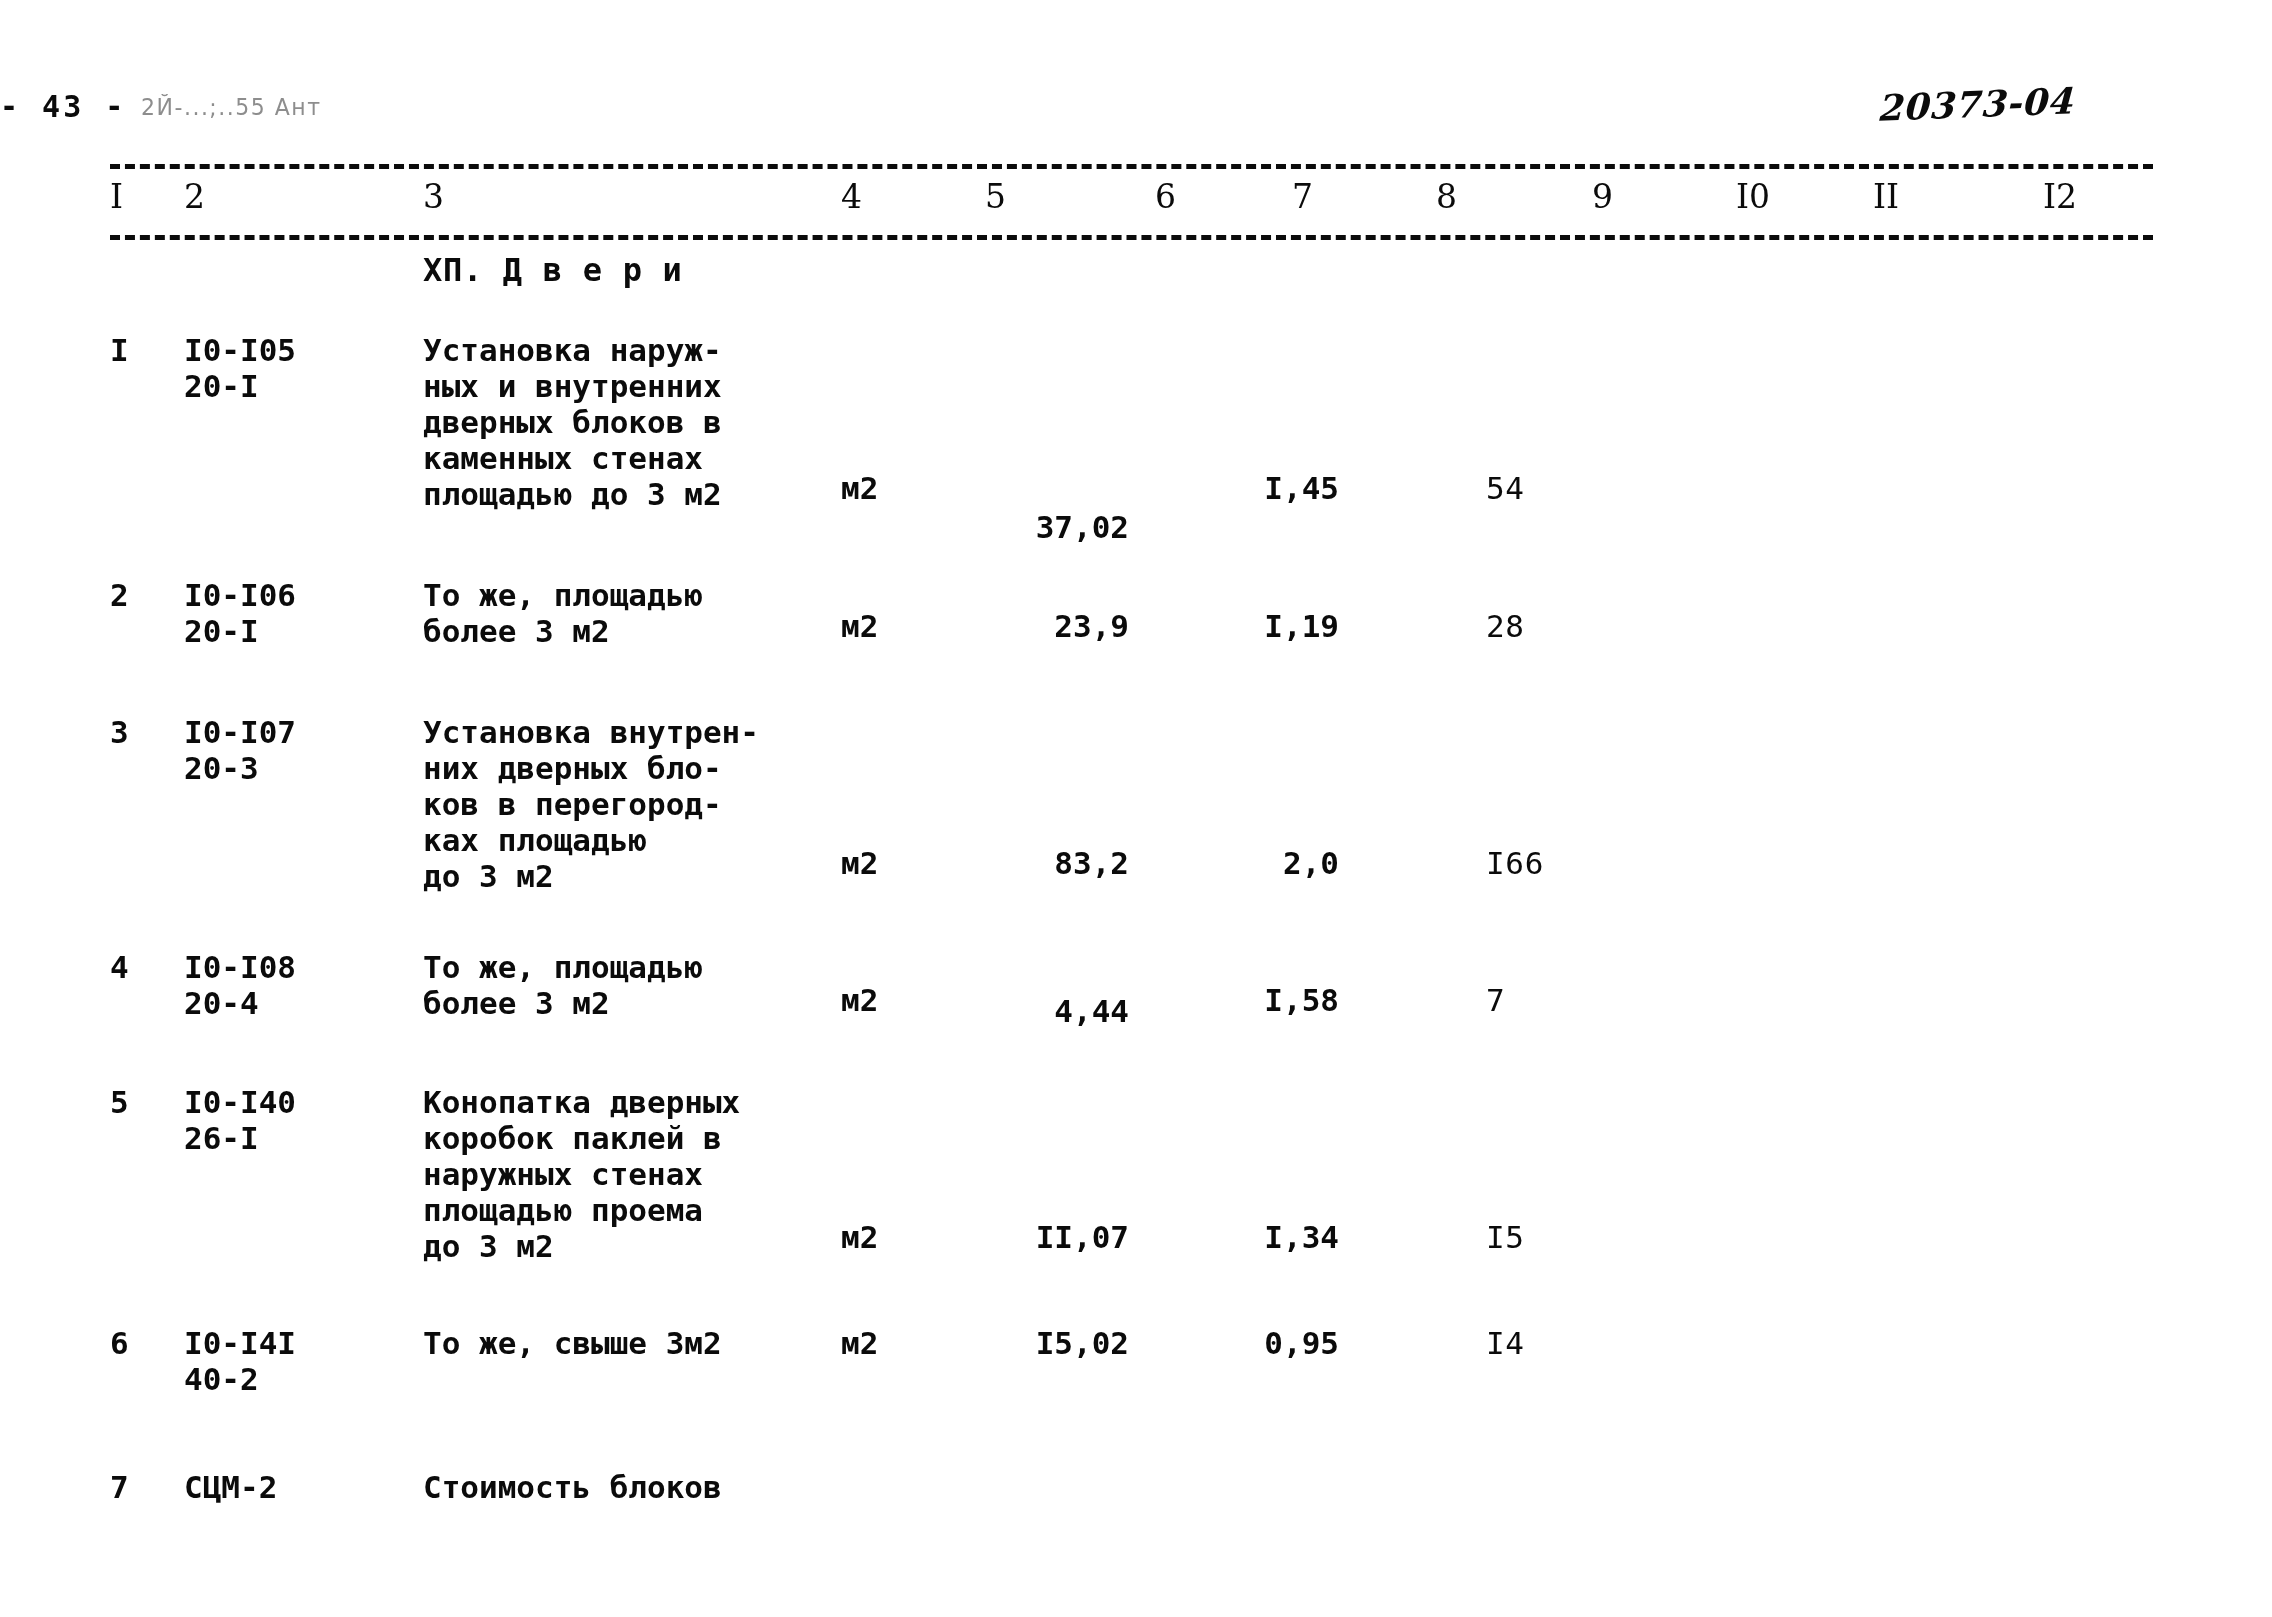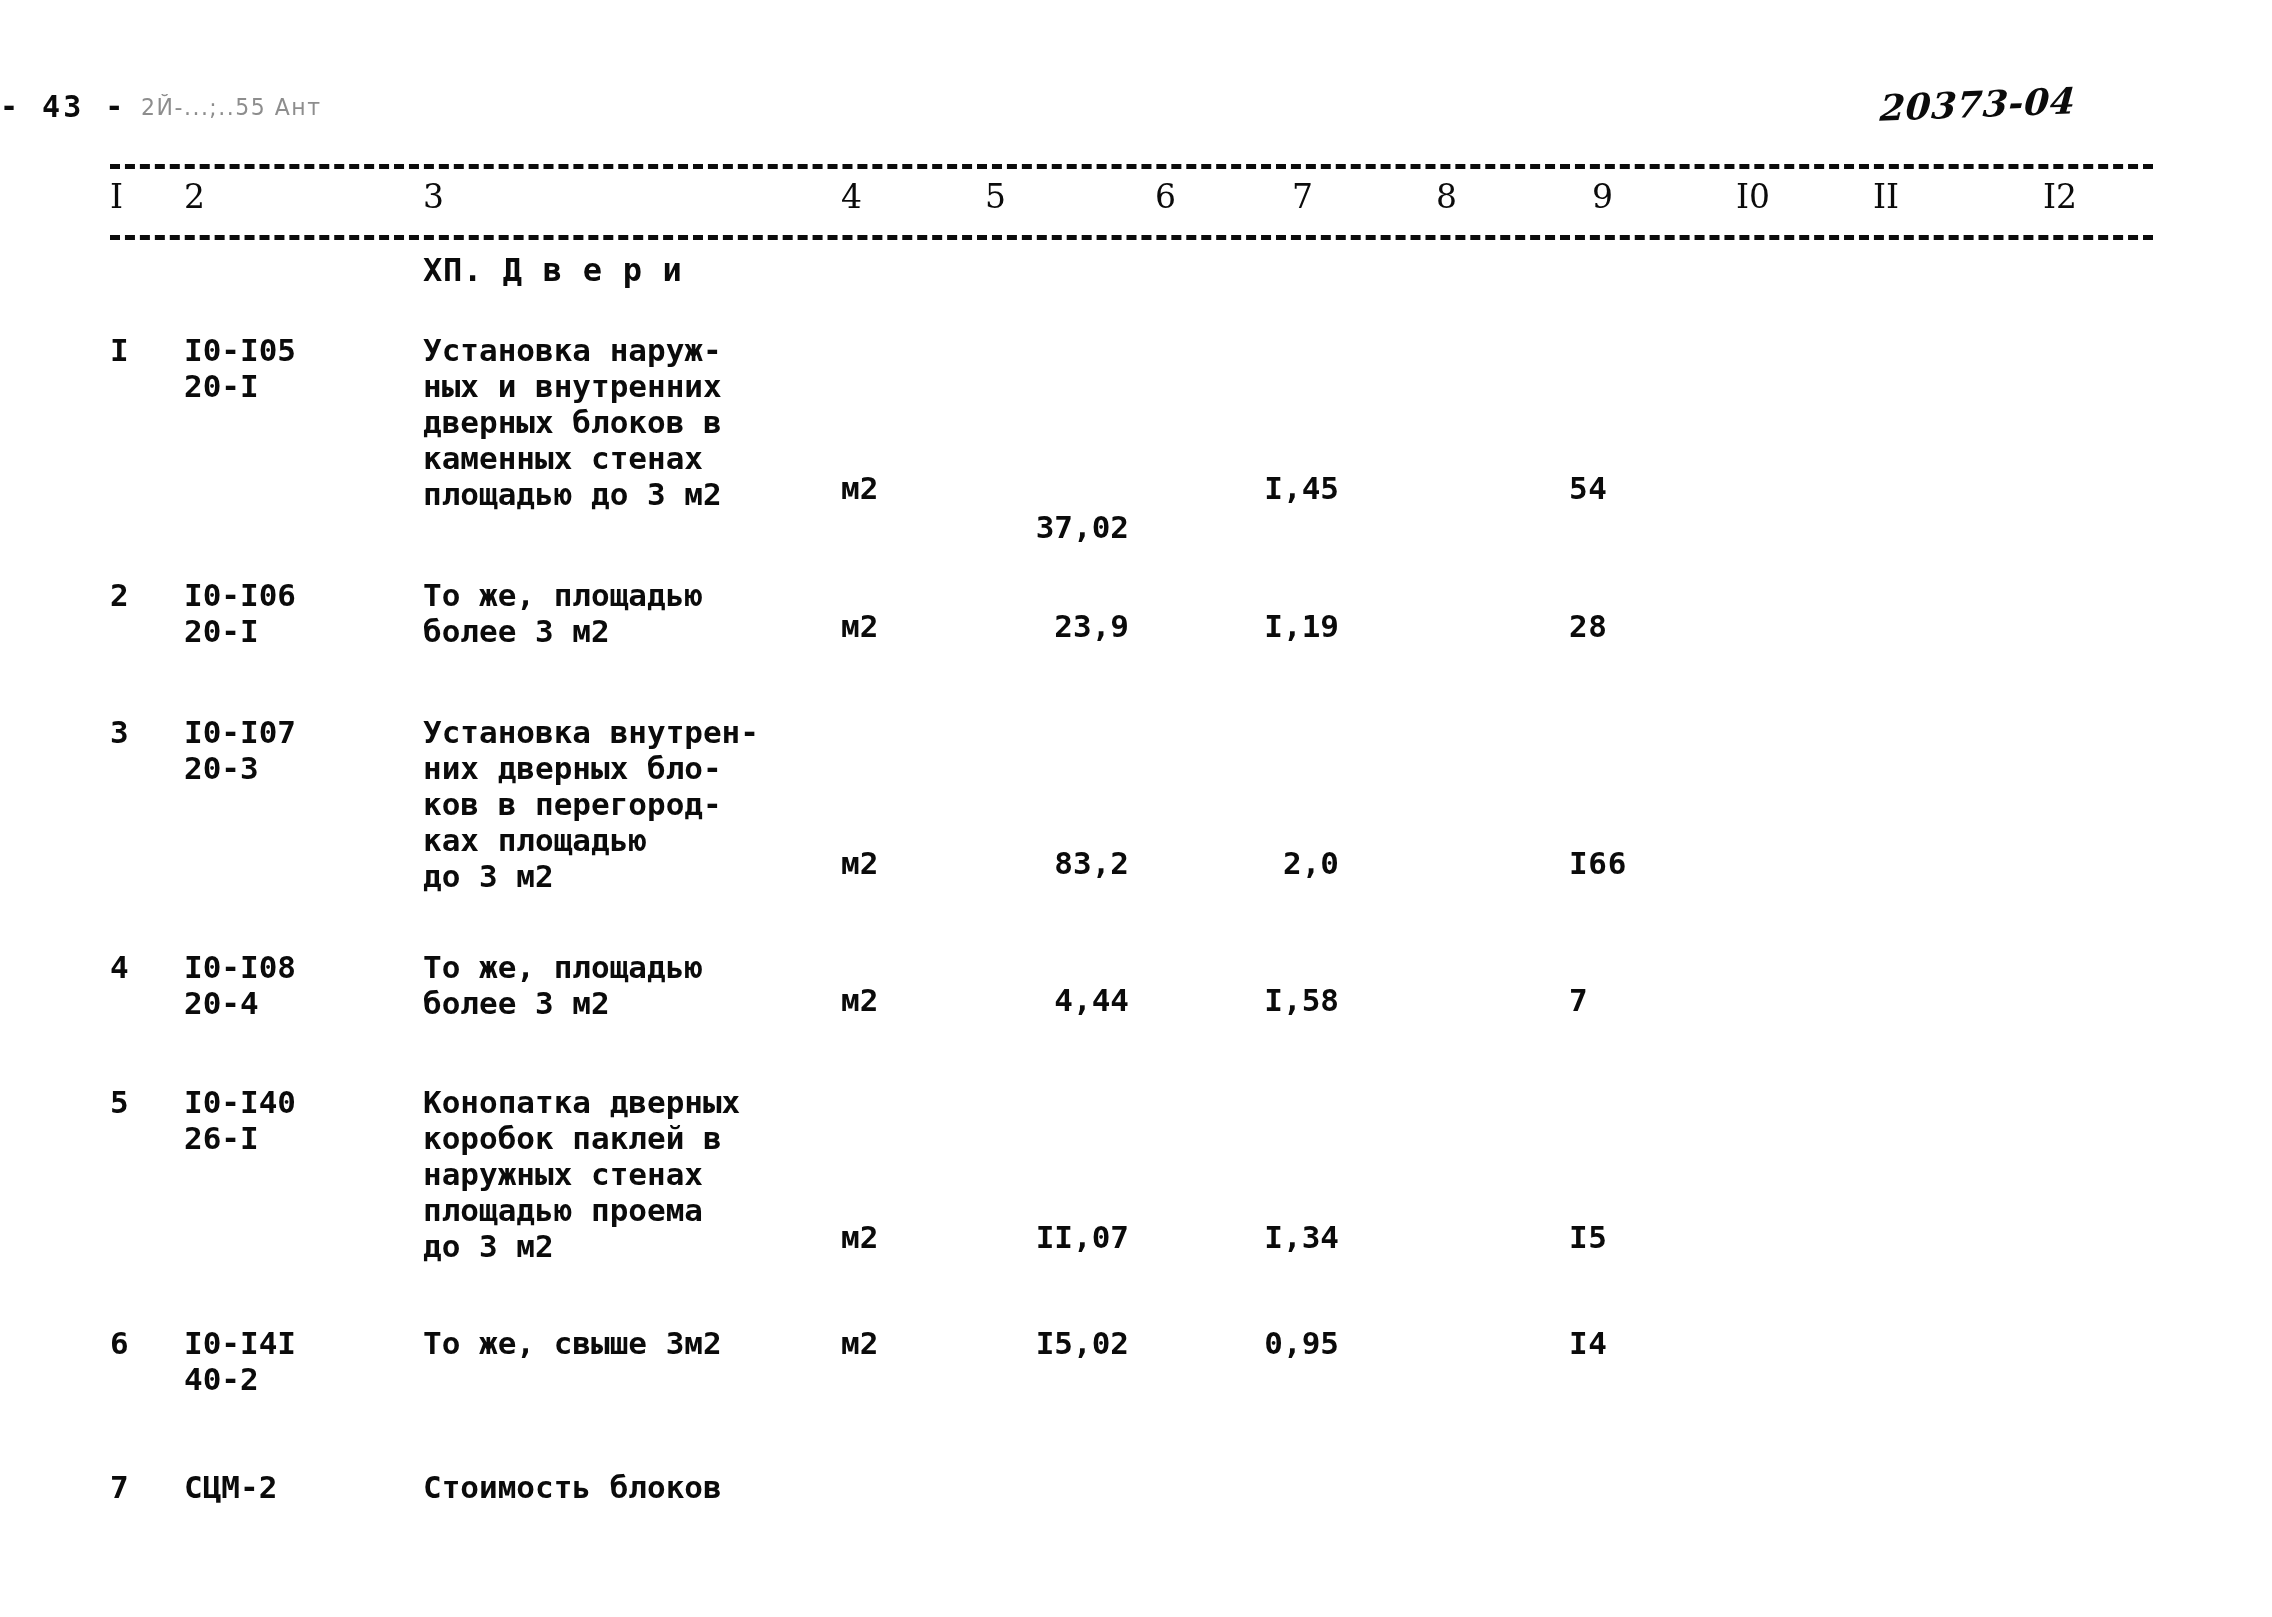"54" .c-tot { font-weight: 700 -> 400; left: 1569px -> 1486px }
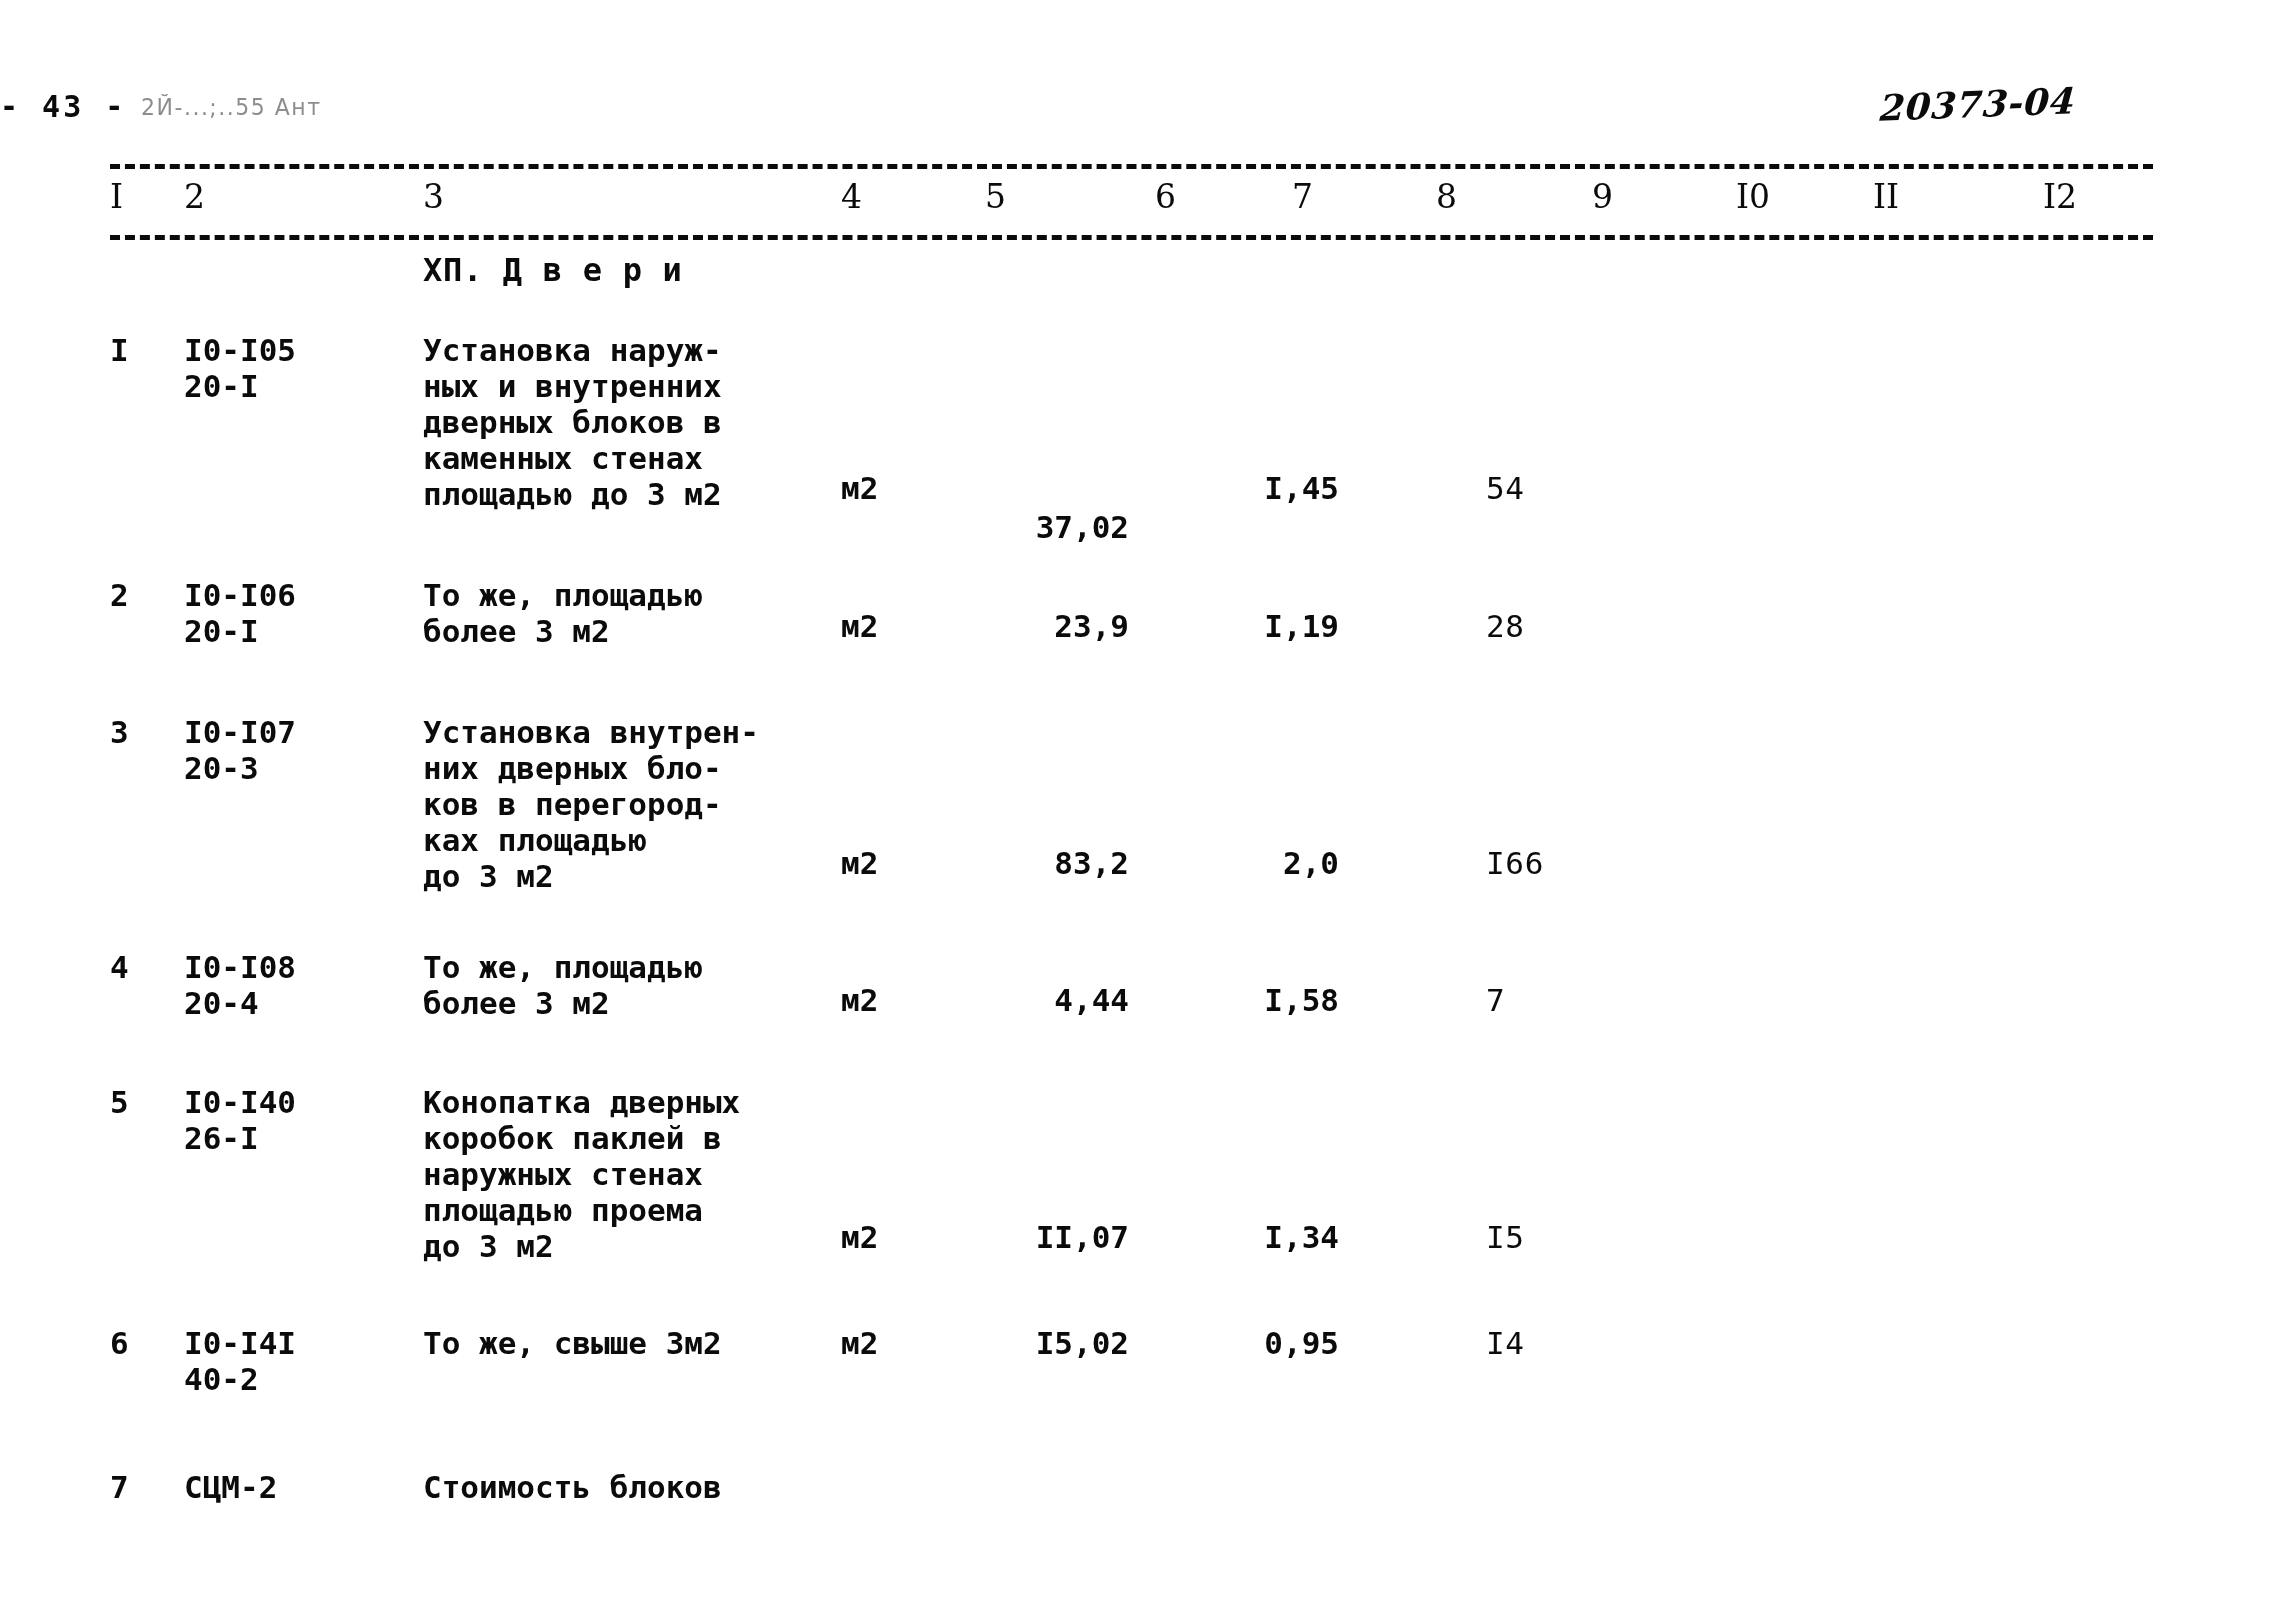"4,44" div.cell { top: 33px -> 44px }
